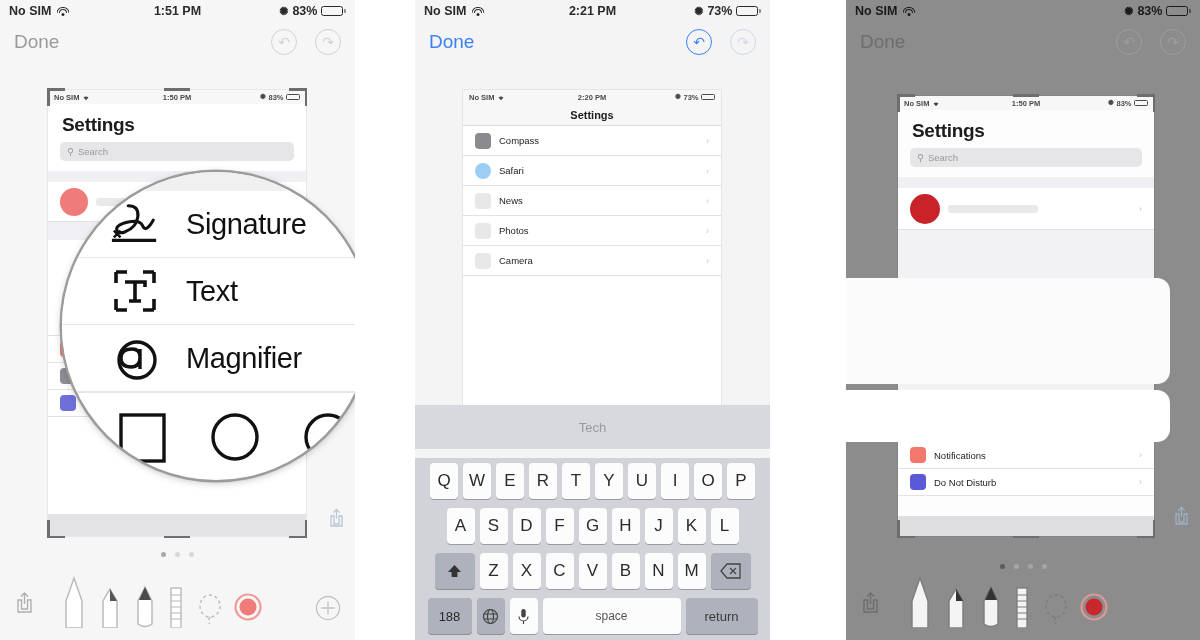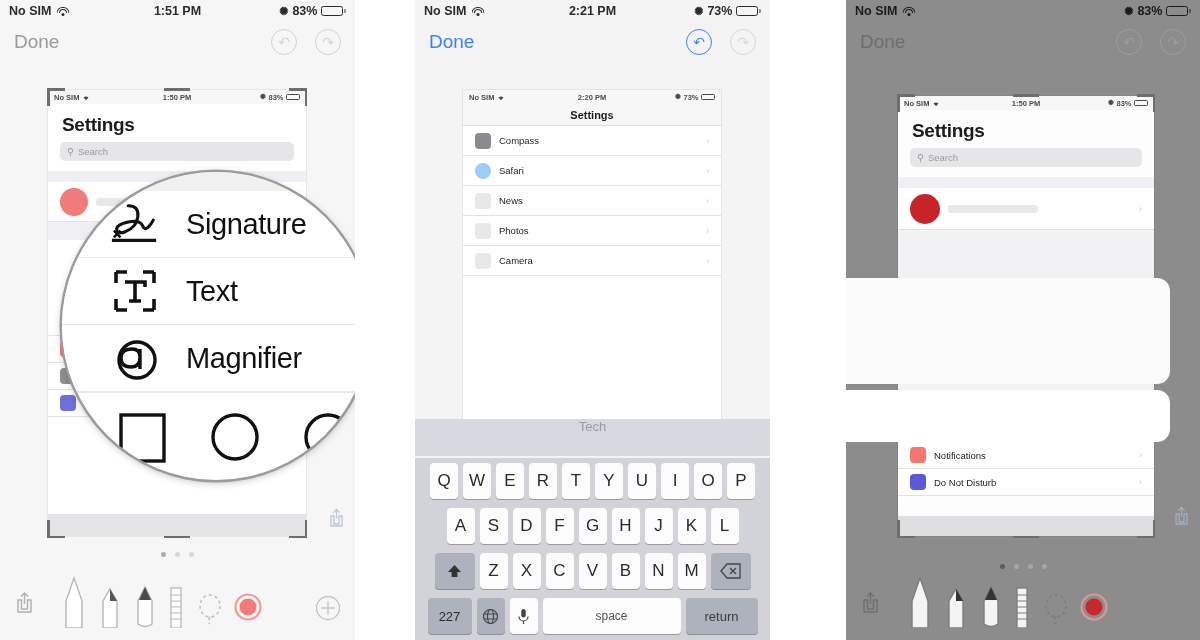"Tech" div { align-items: flex-start -> center; height: 37px -> 44px; top: 419px -> 405px }
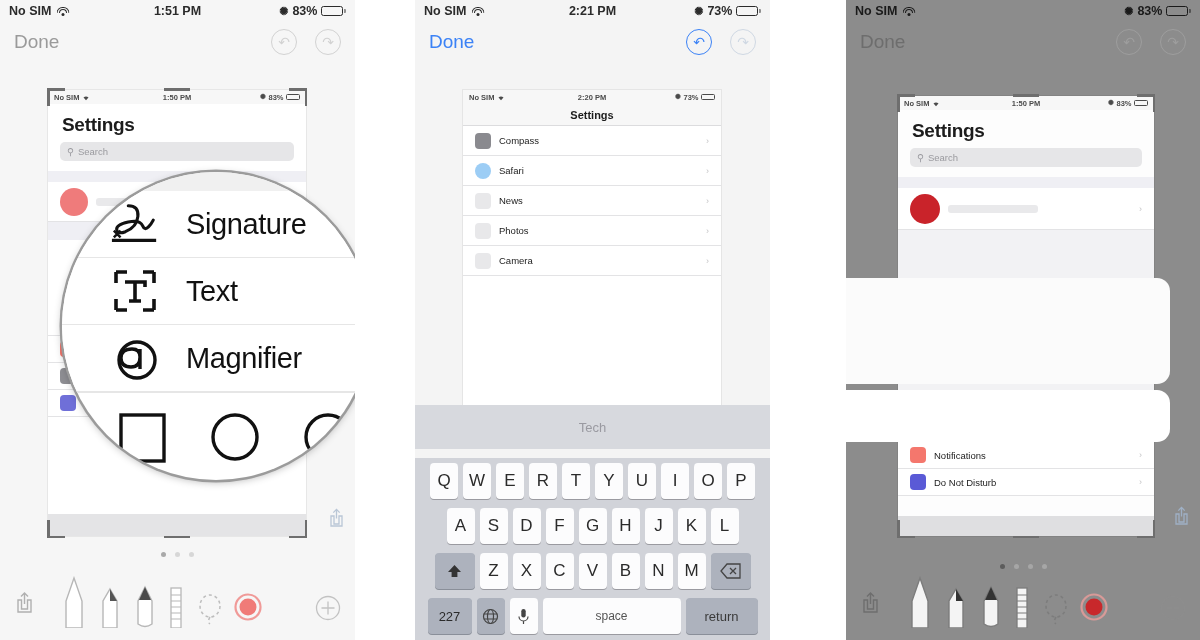"227" span.key { text: 227 -> 188 }
